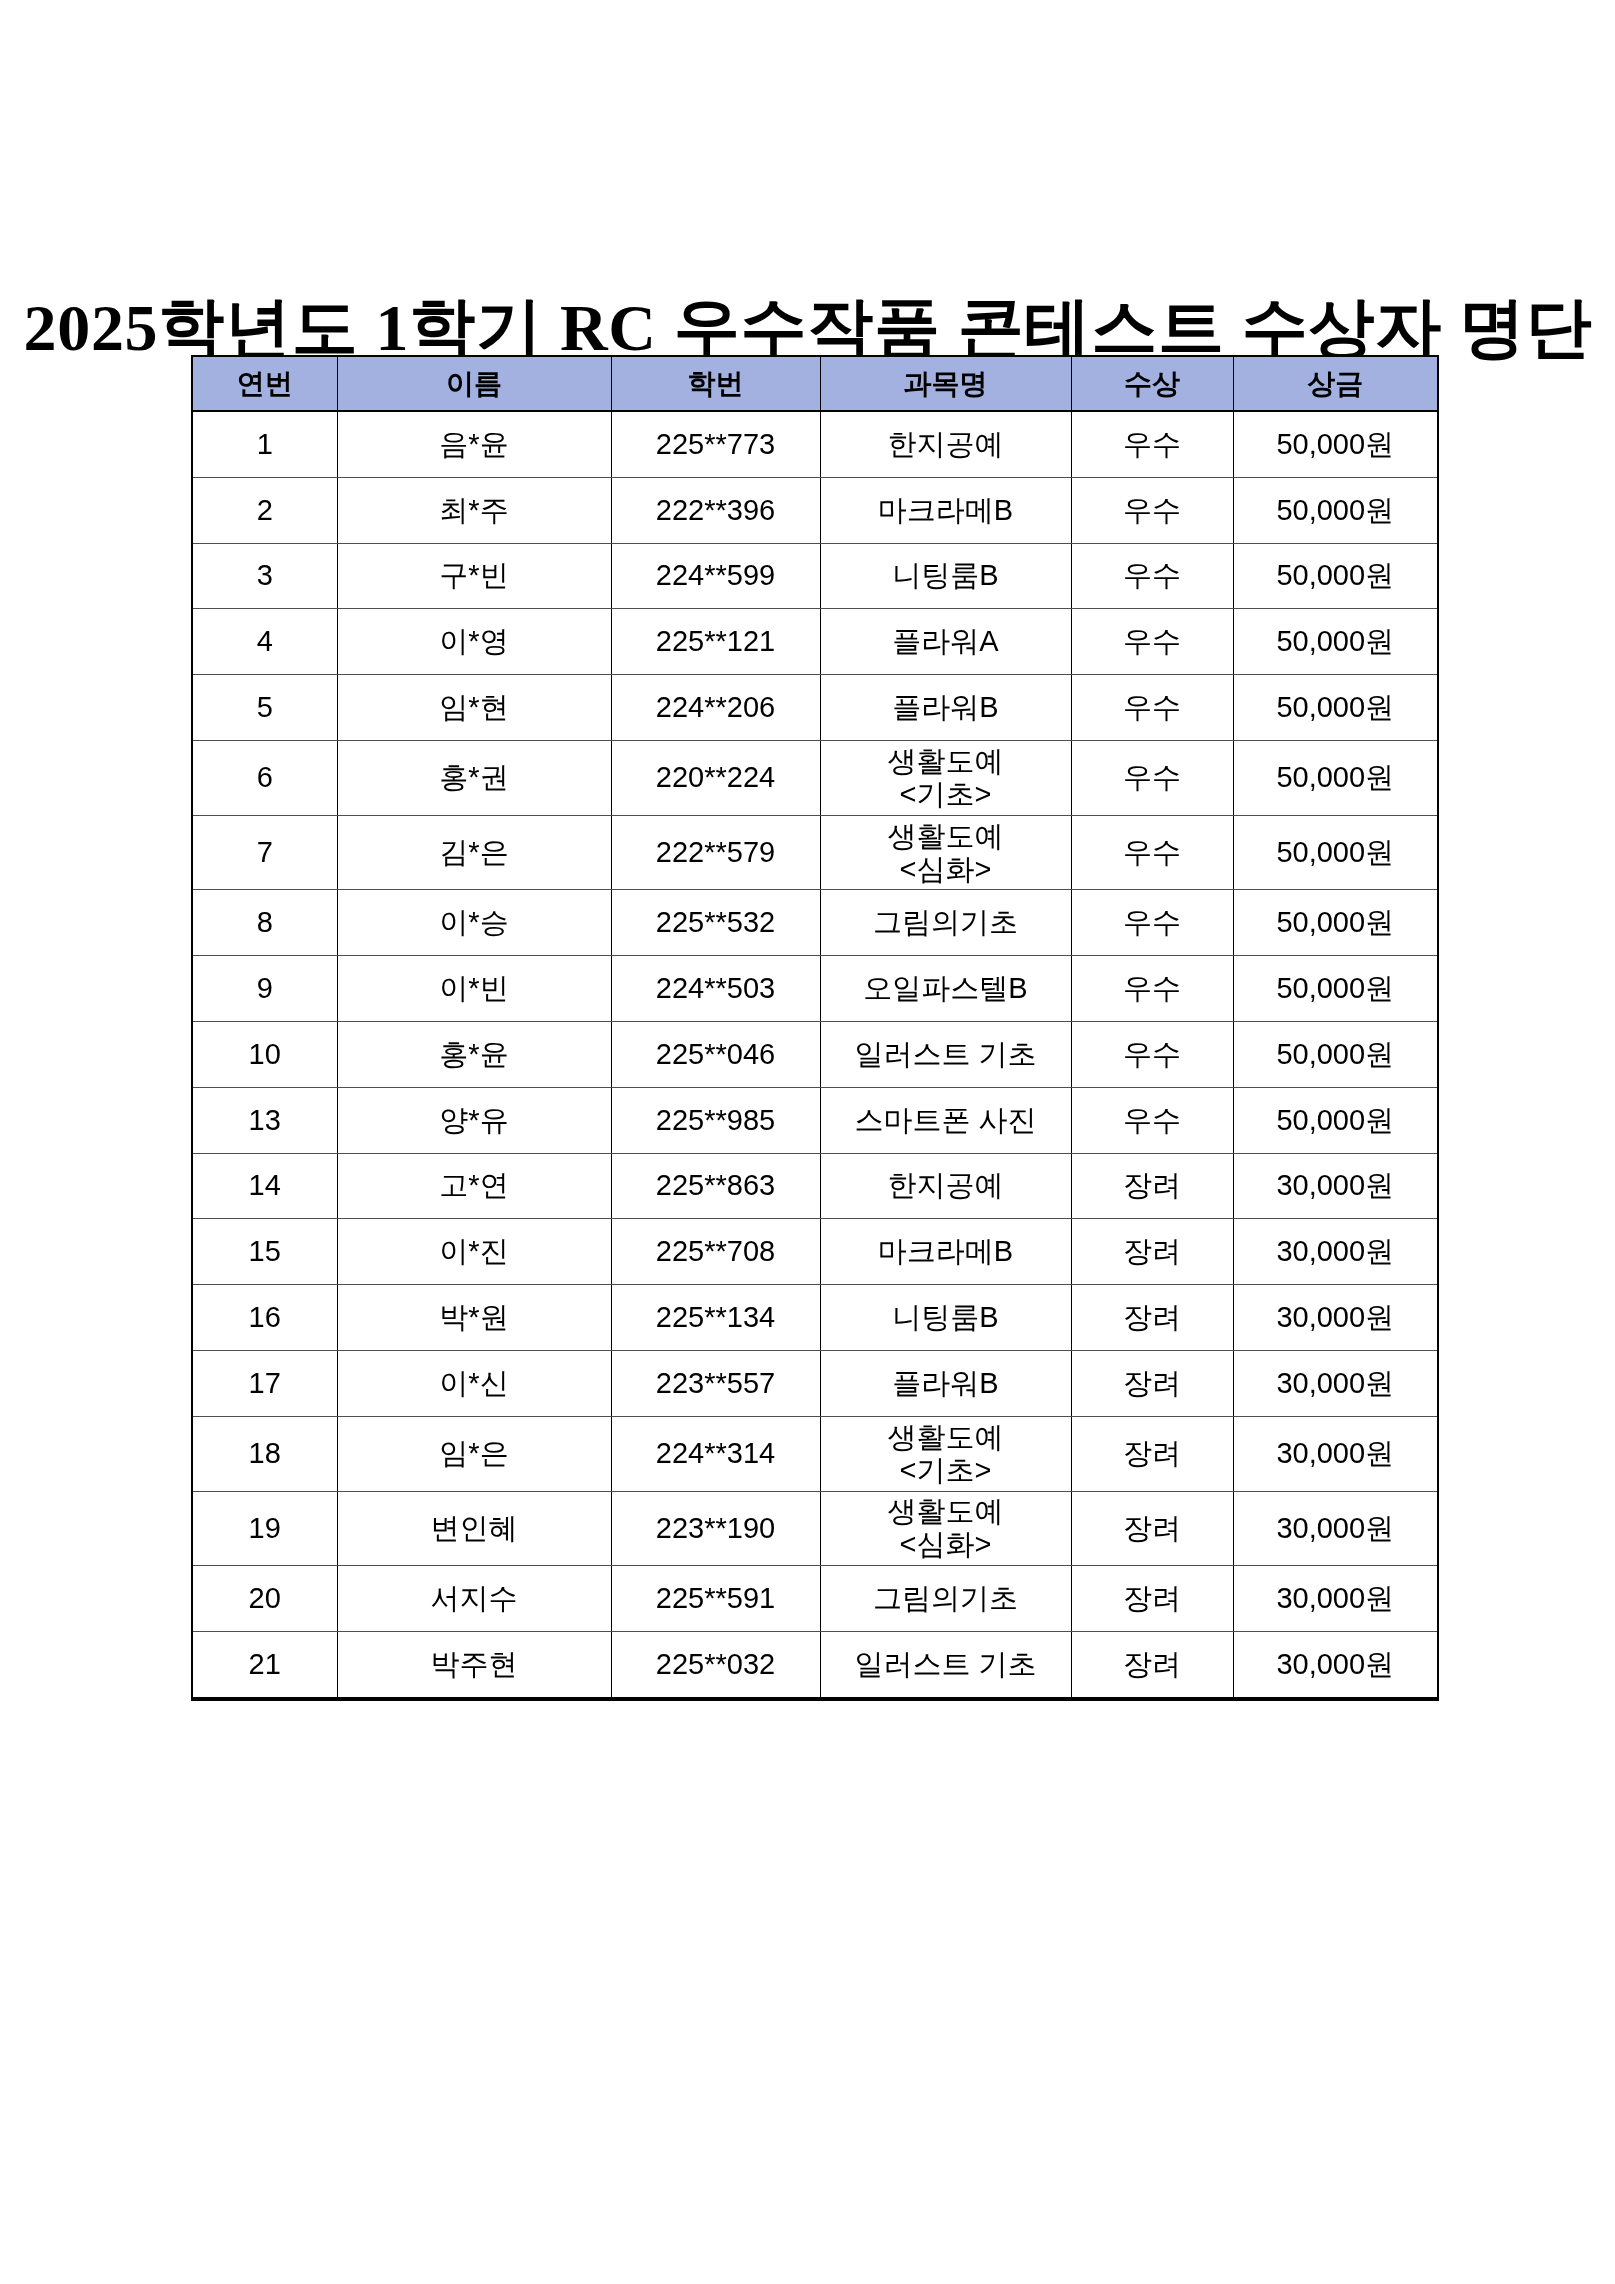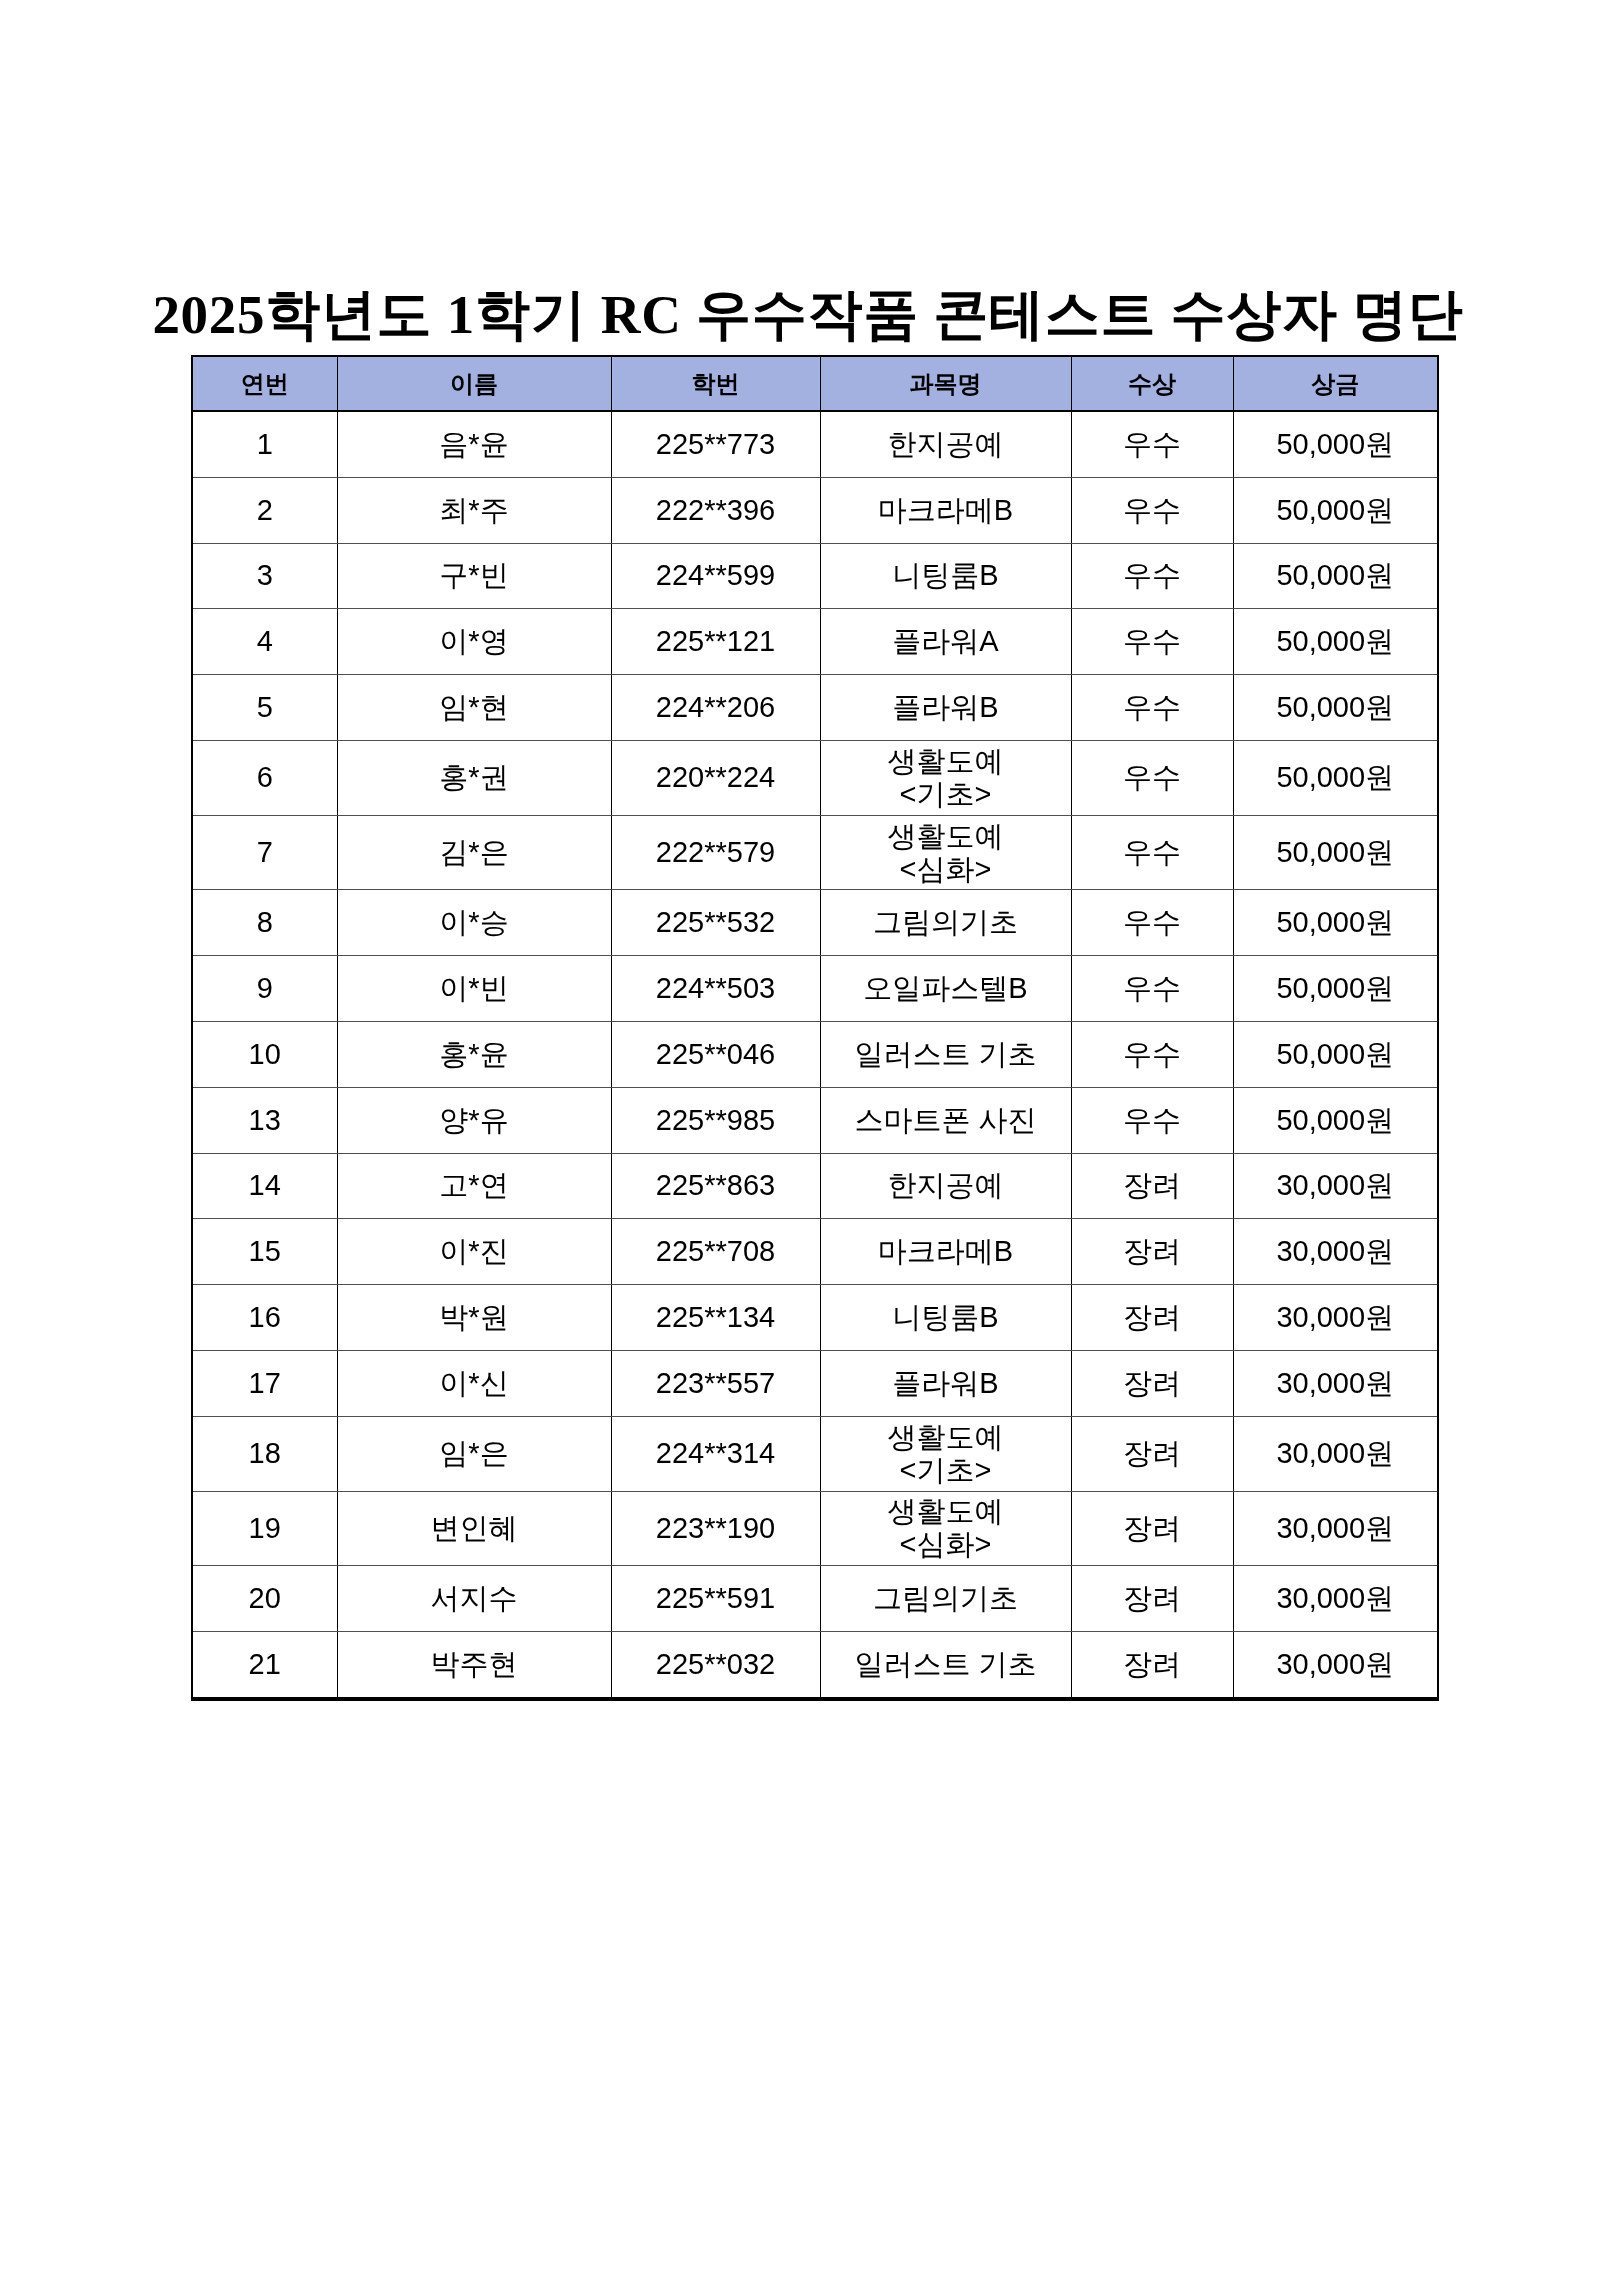"2025학년도 1학기 RC 우수작품 콘테스트" .doc-title { font-size: 55px -> 66px }
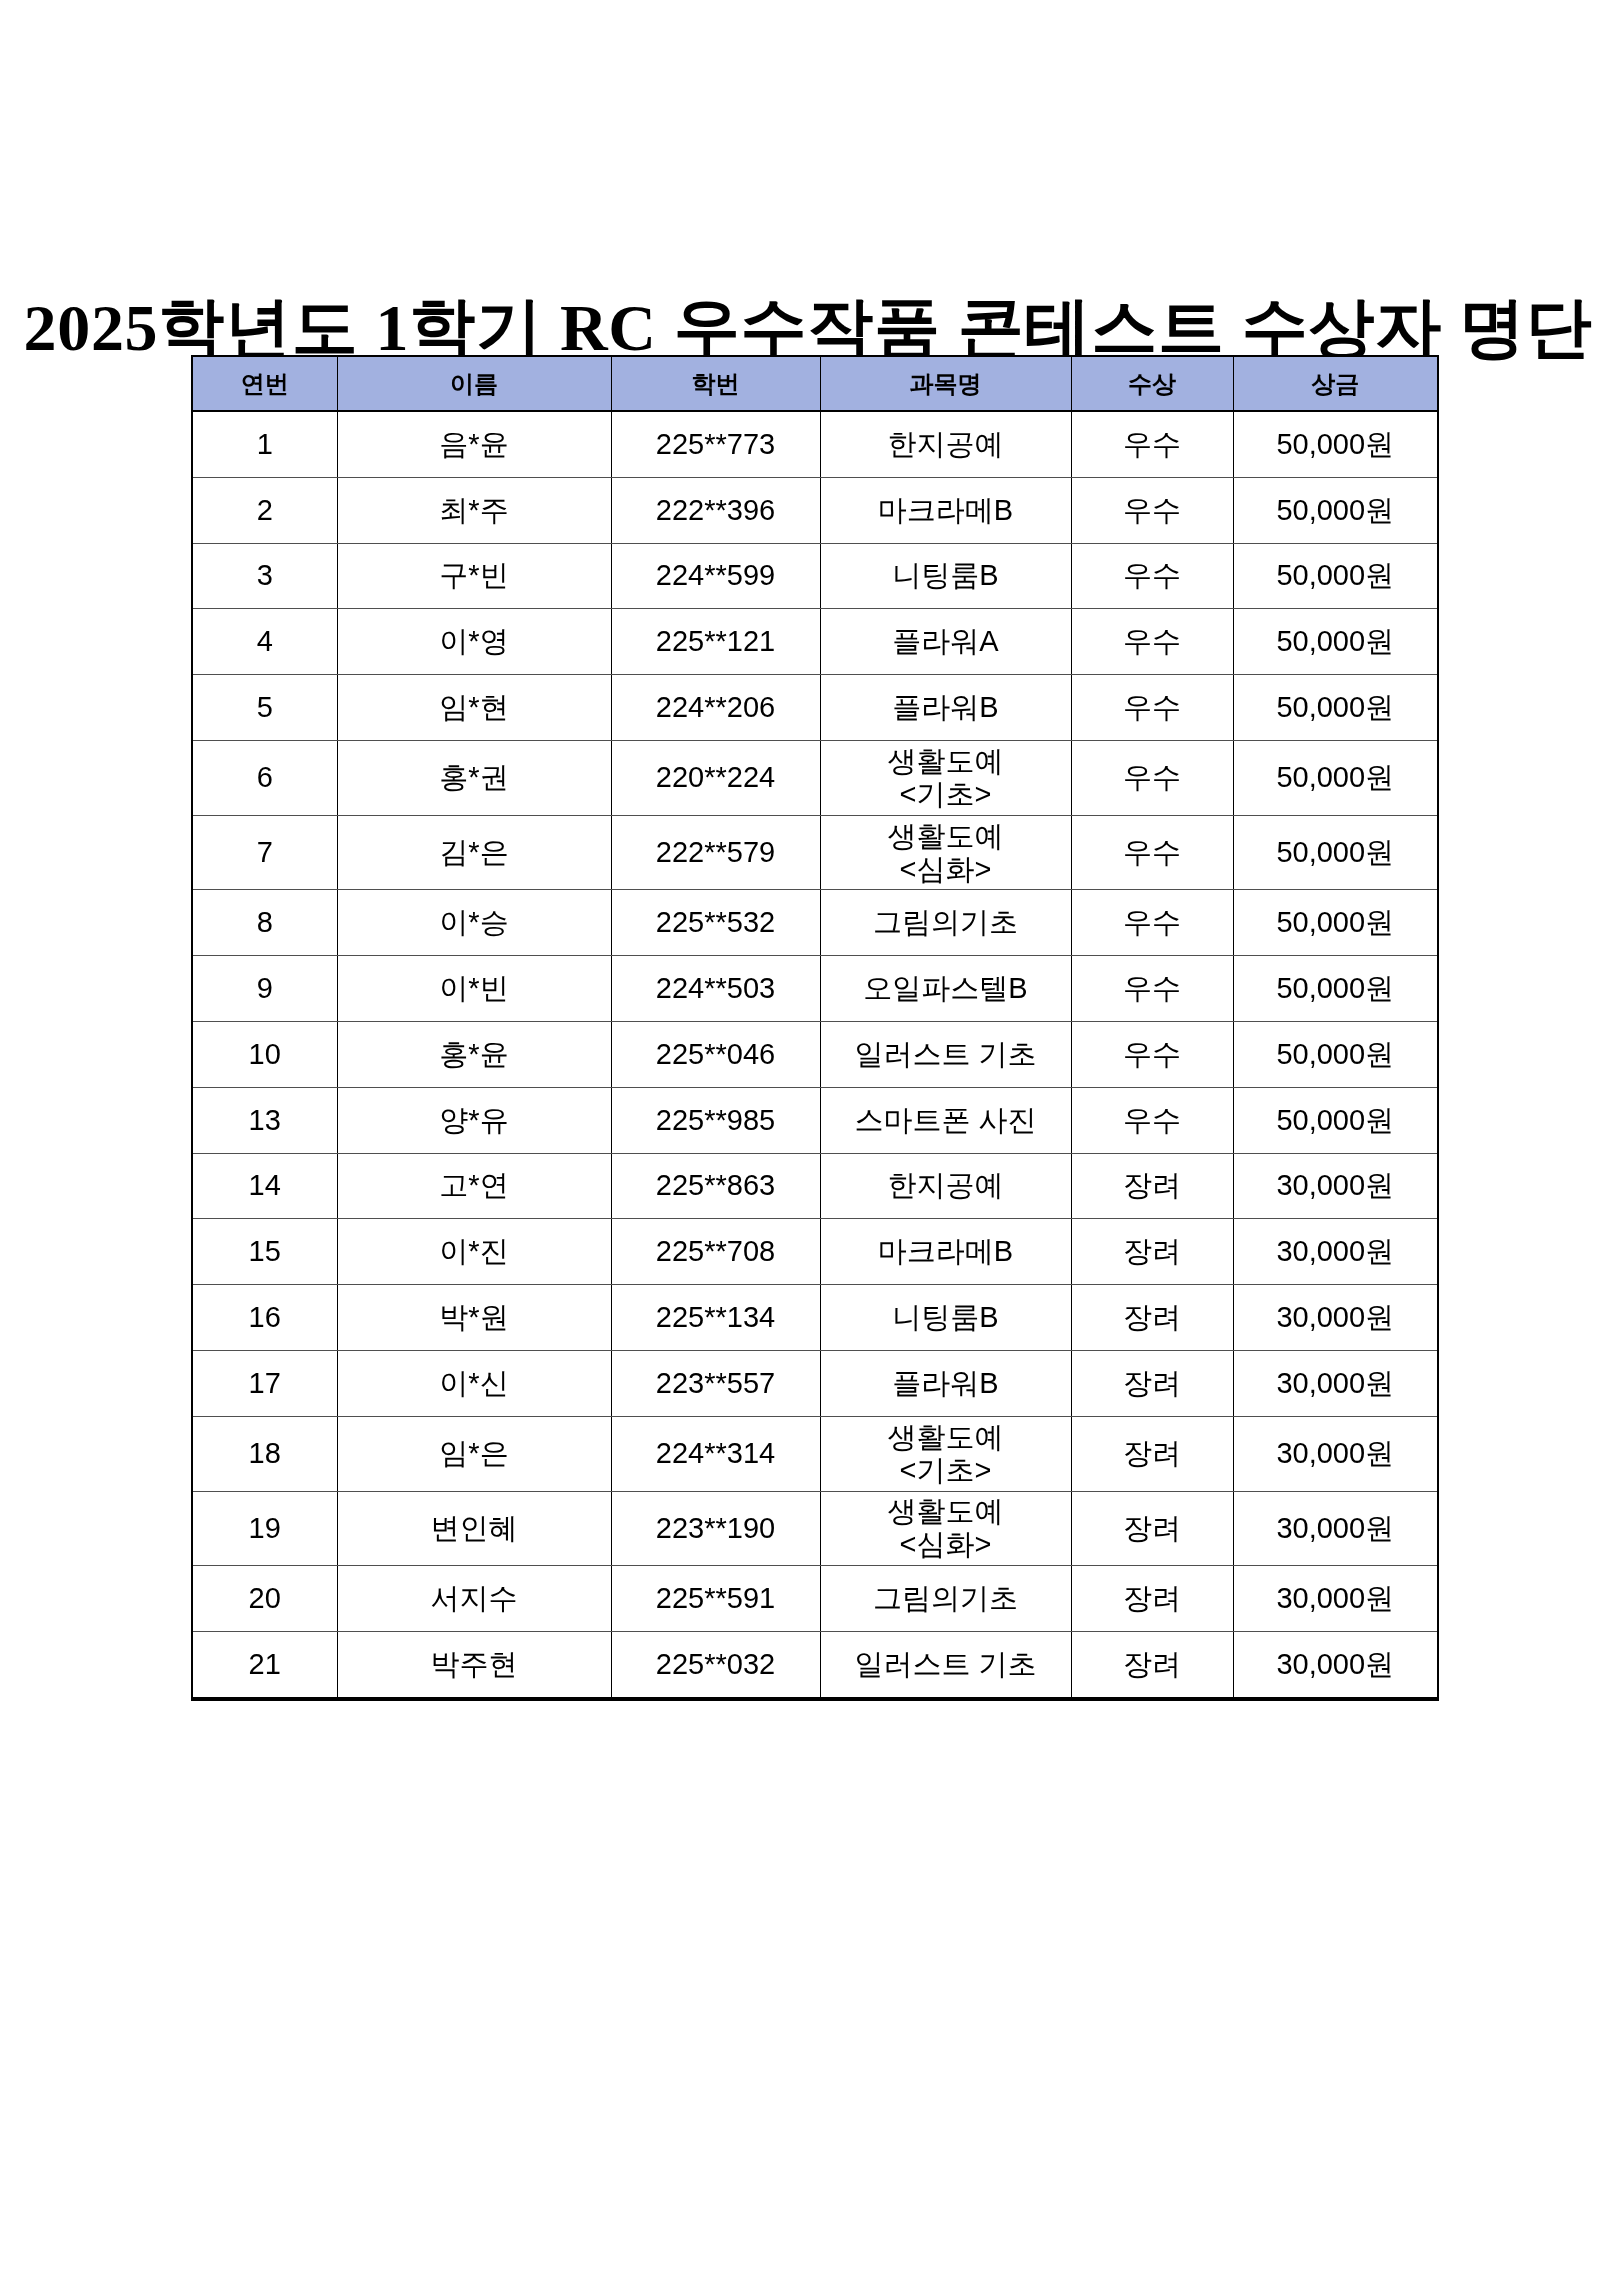"연번" table.award-table th { font-size: 24px -> 28px }
